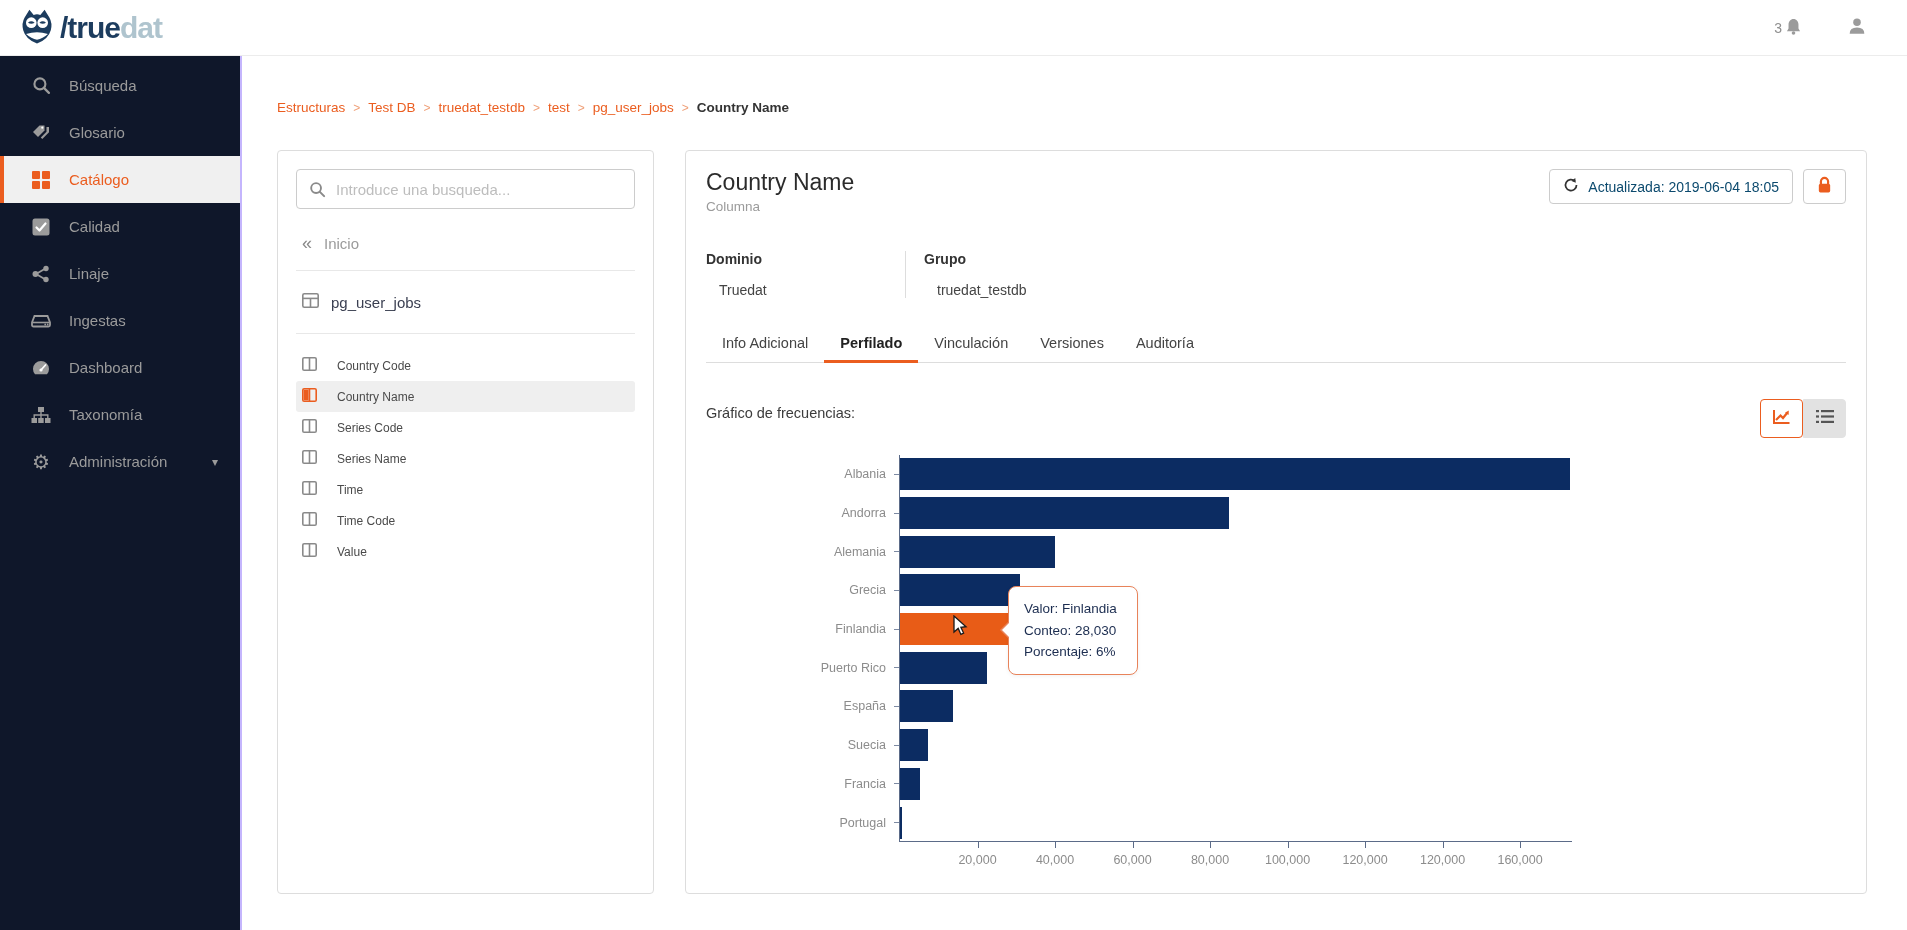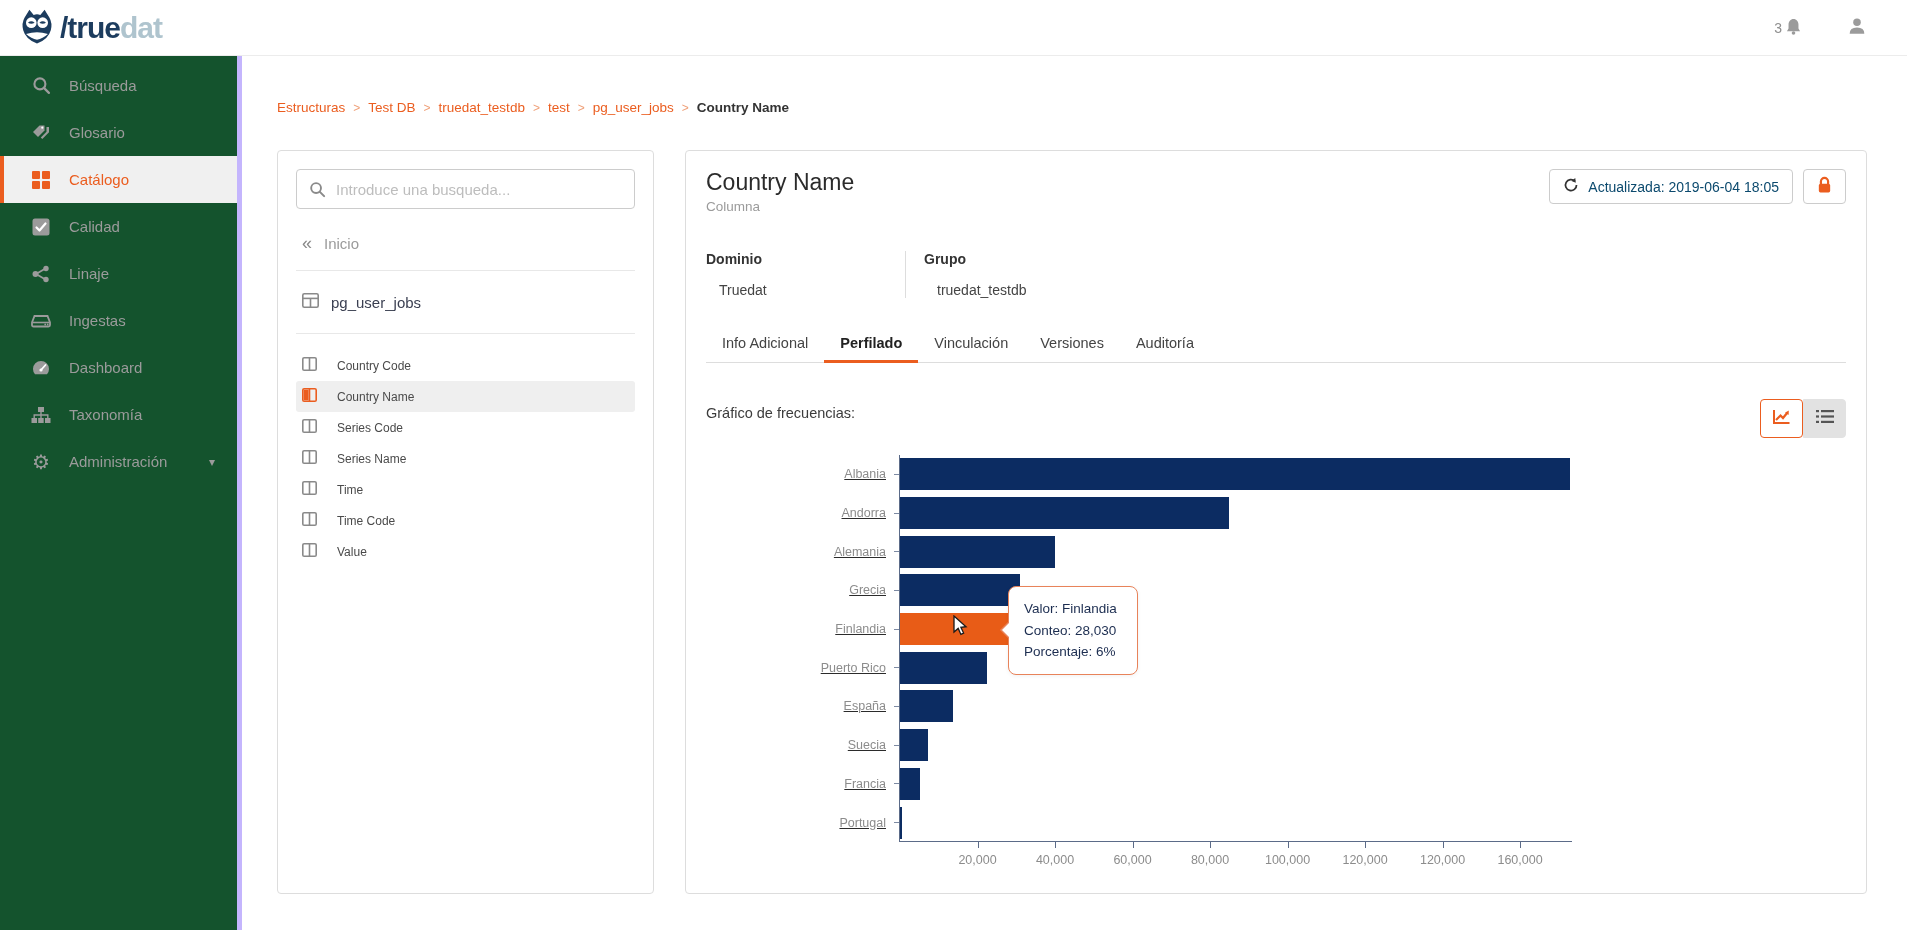"Búsqueda" .sidebar { background: #14532d -> #0f172a; border-right: 5px solid #c4b5fd -> 2px solid #c4b5fd }
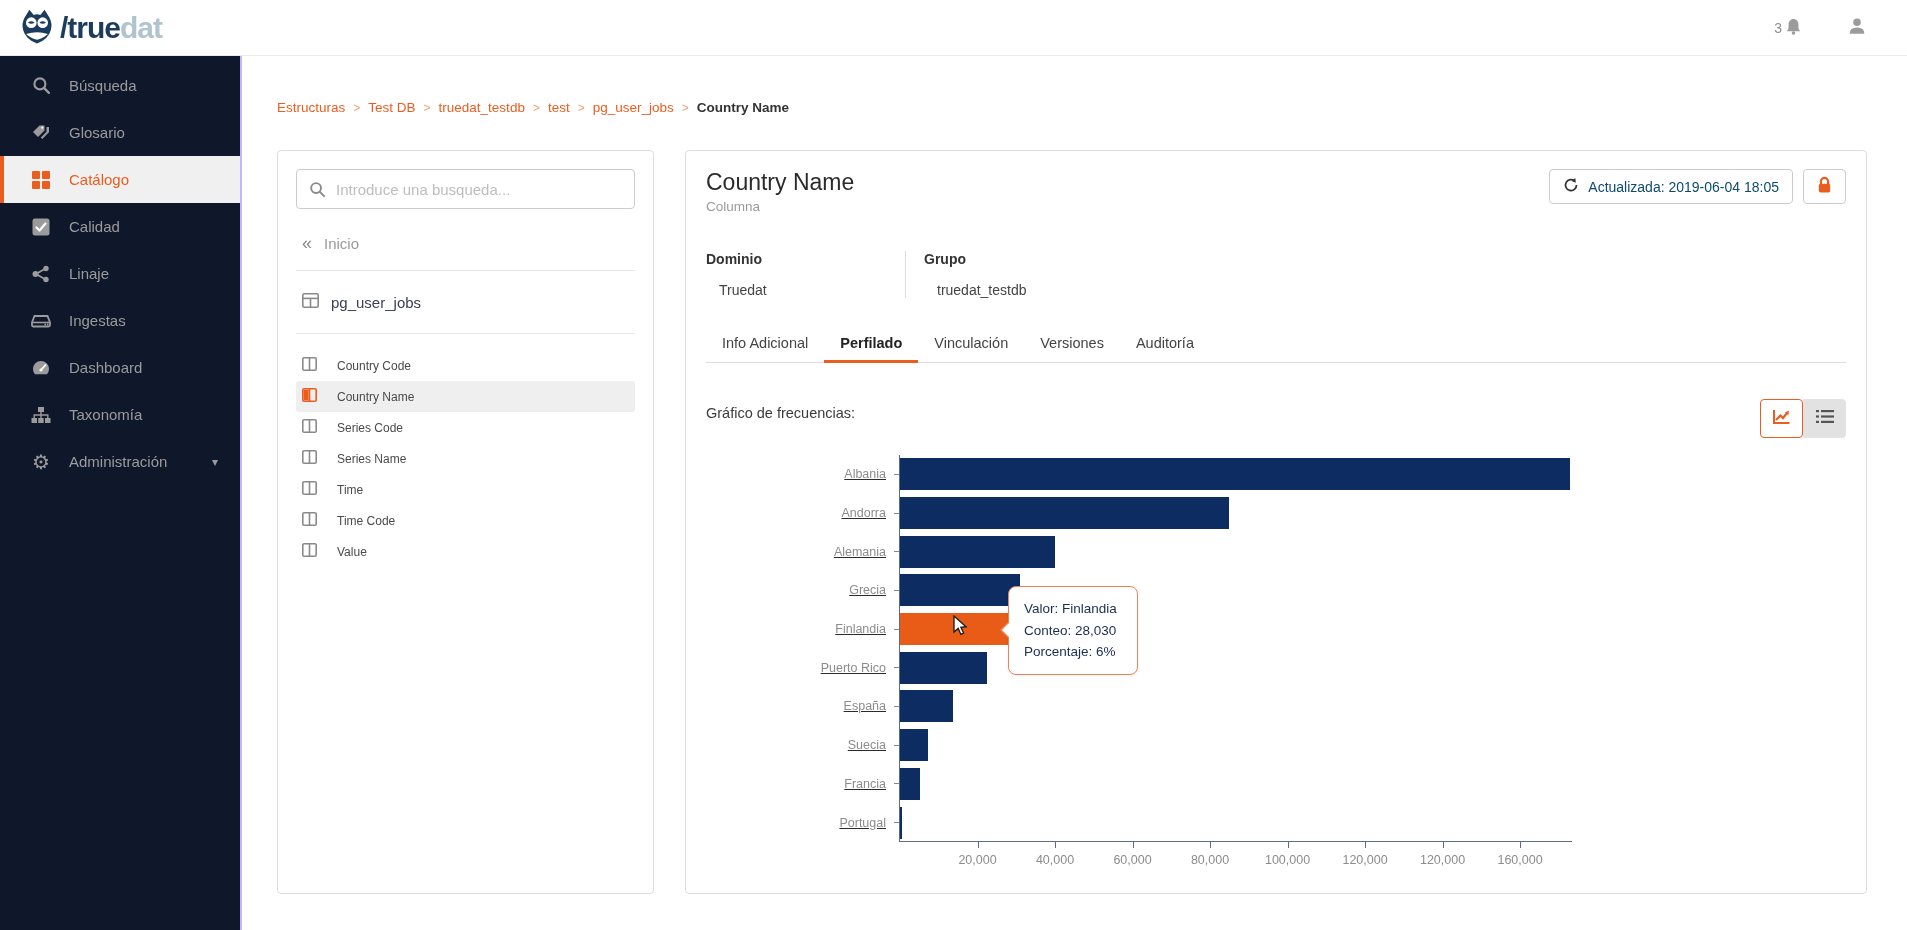"Albania" .ylabels { text-decoration: underline -> none }
